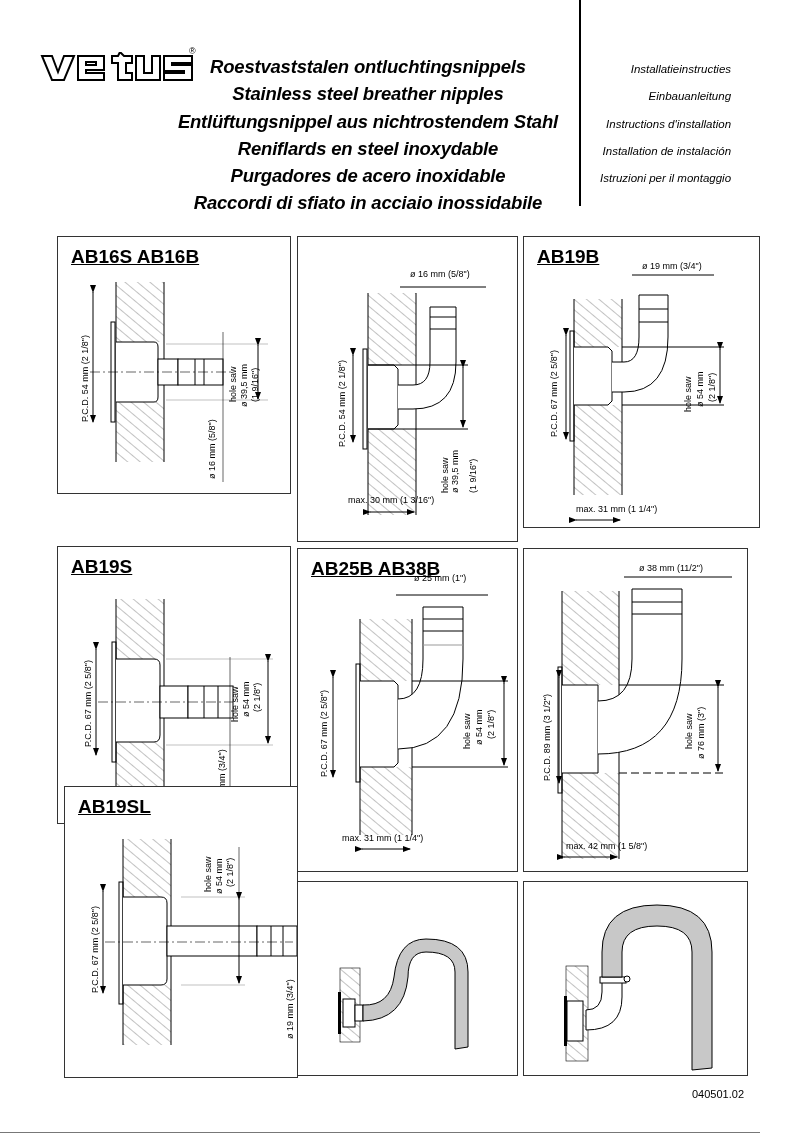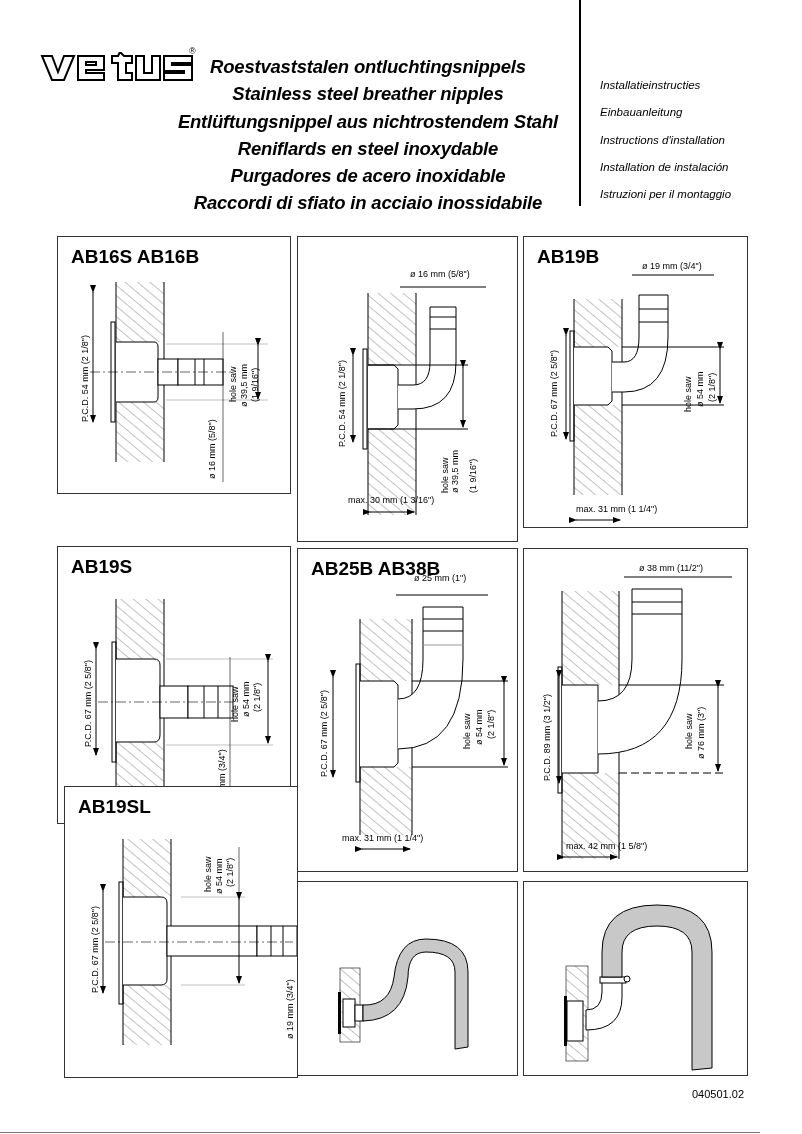"Installatieinstructies" .subs { text-align: none -> right; top: 72px -> 56px }
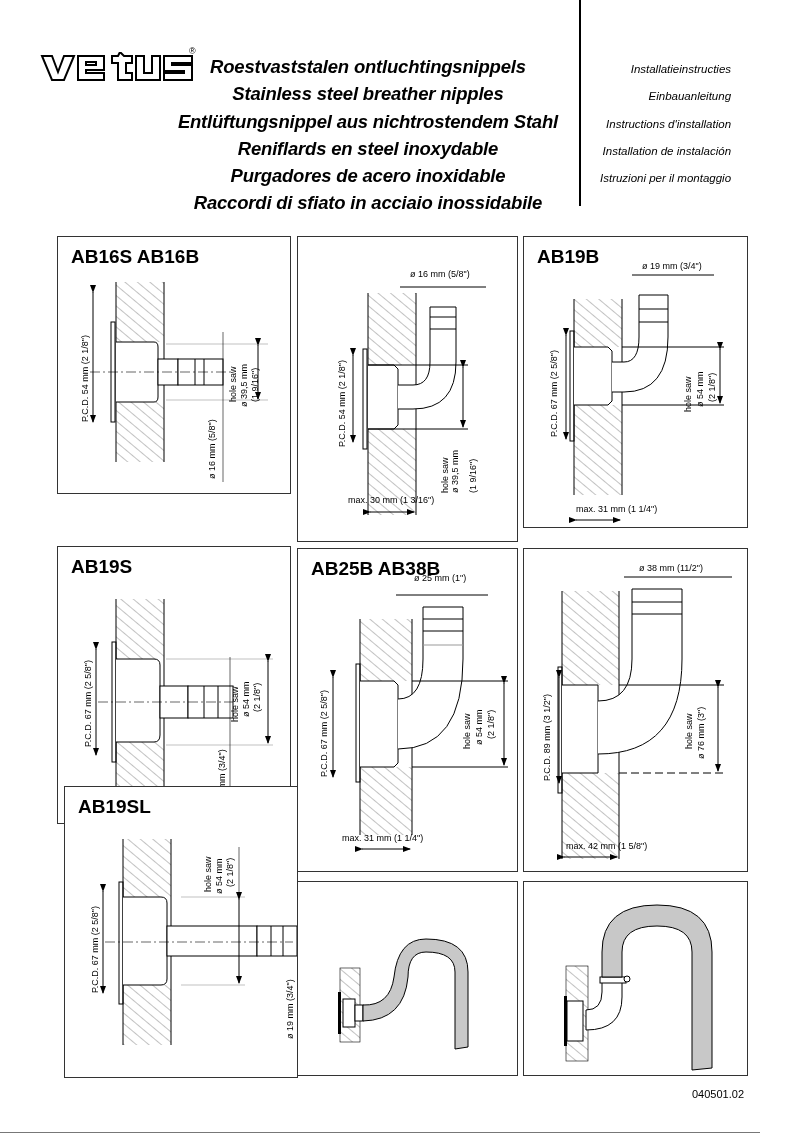"AB16S AB16B" .ptitle { text-decoration: none -> underline }
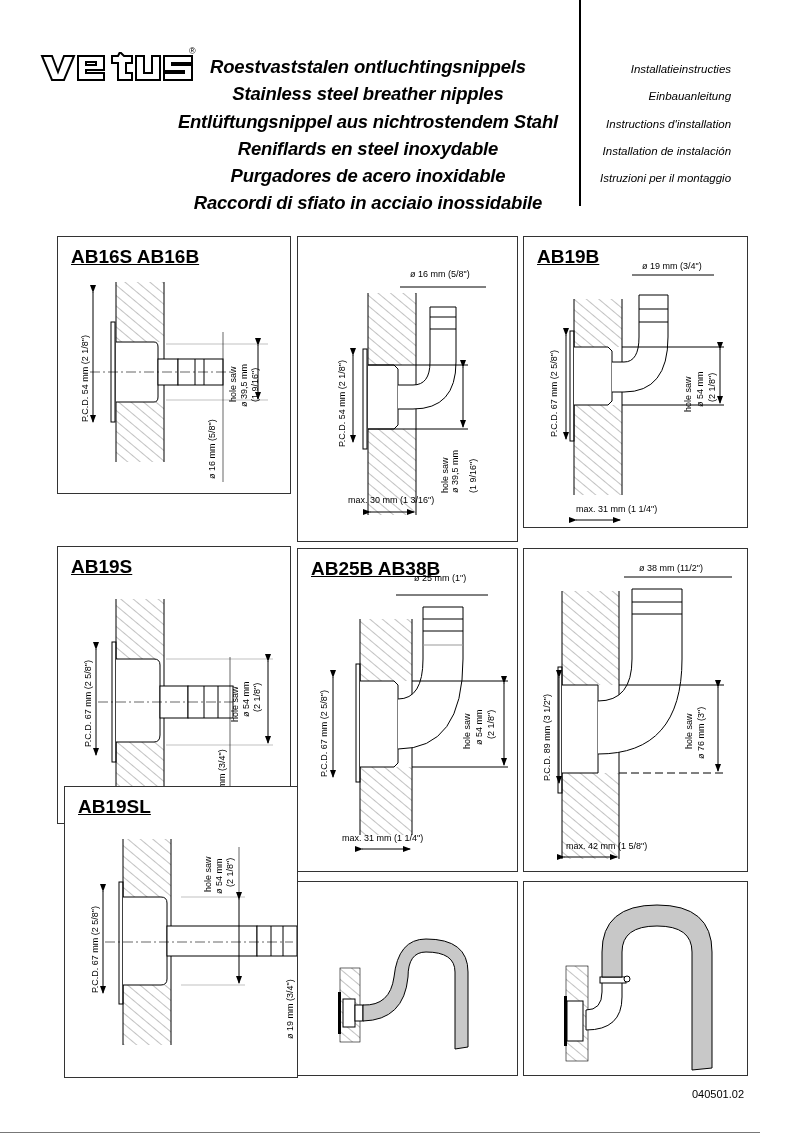"AB19B" div.panel { padding-left: none -> 12px }
